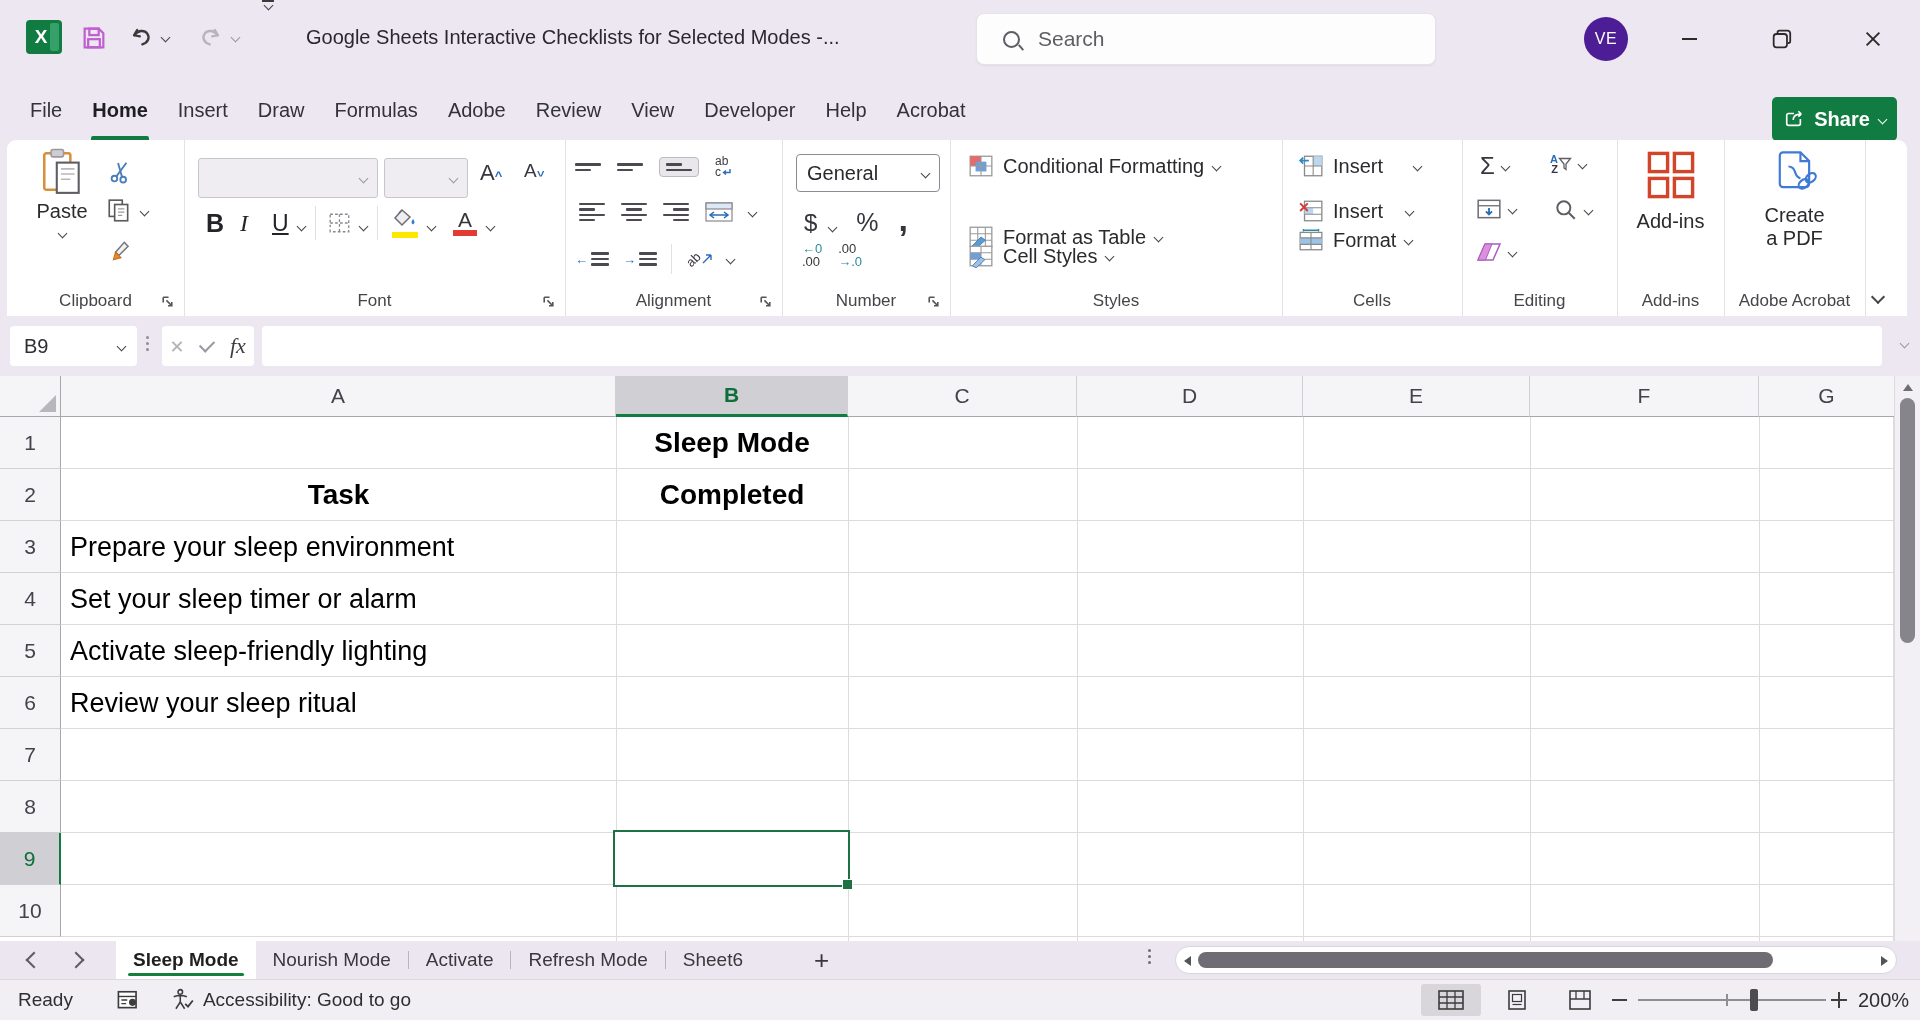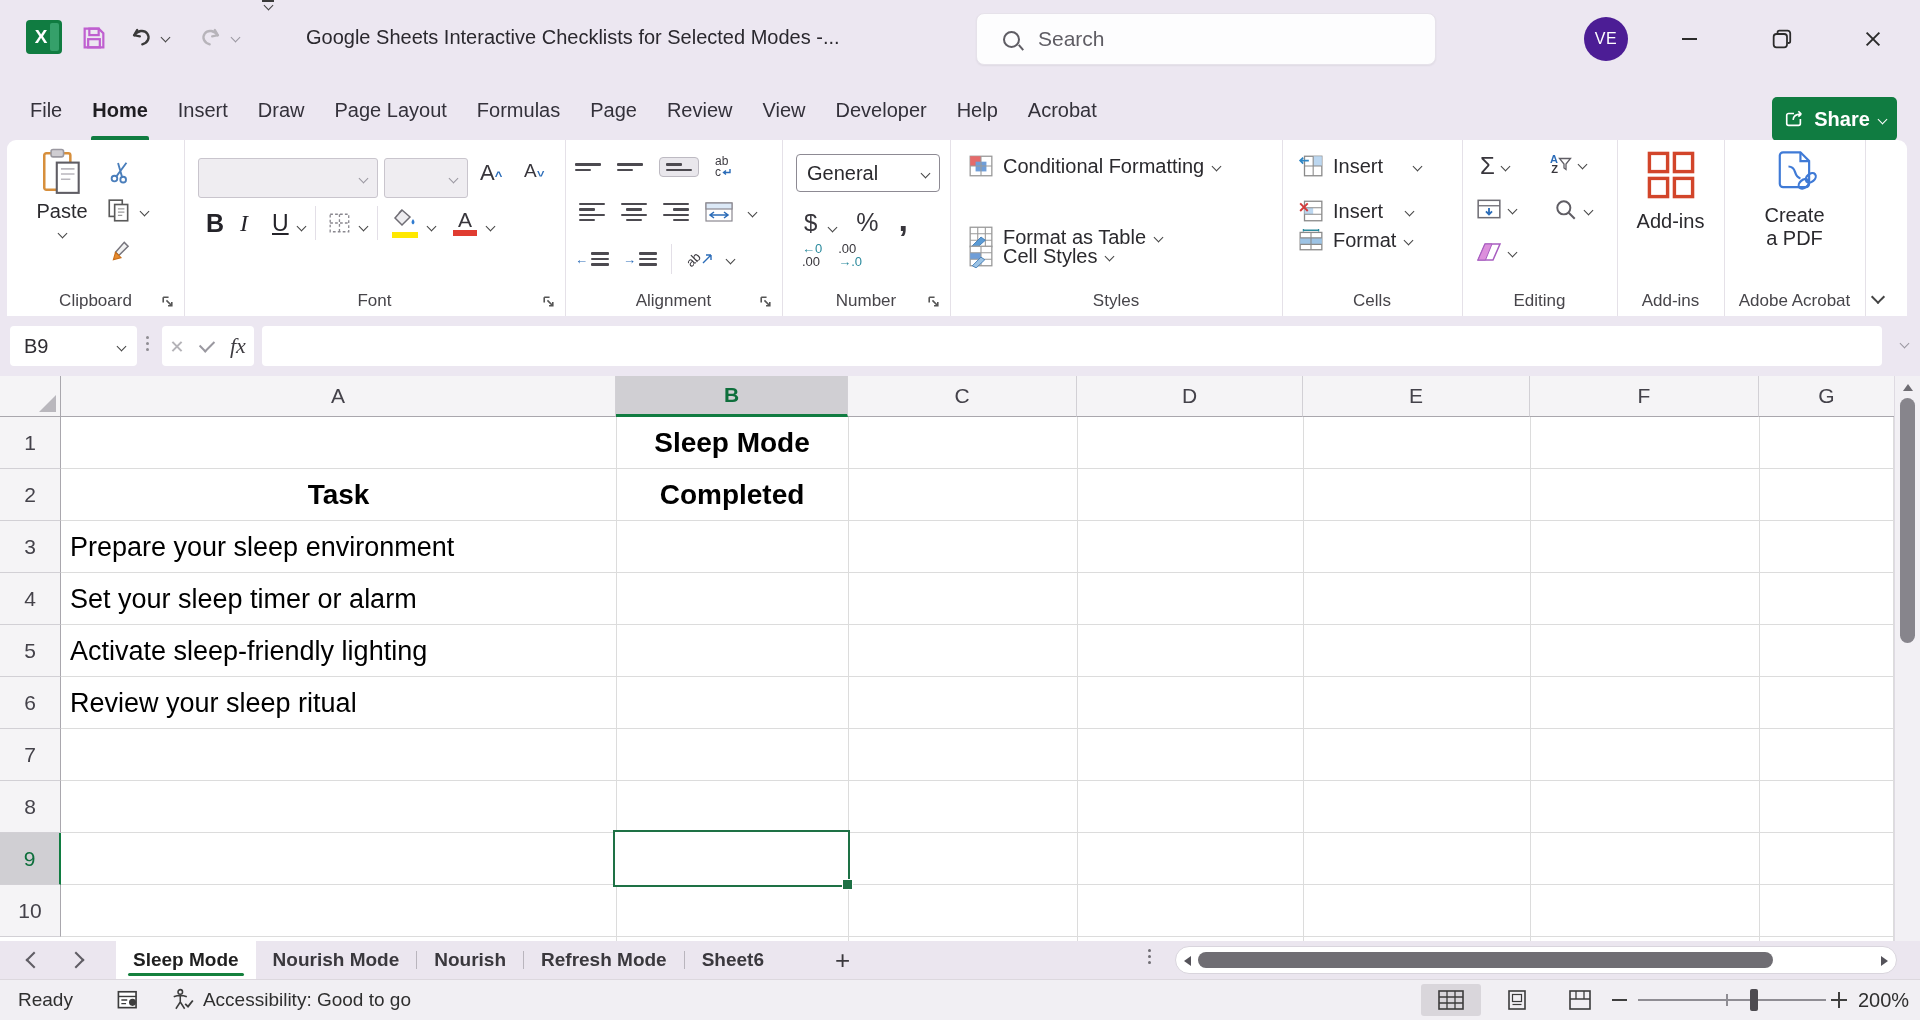"Page Layout" div.rtab { html: <div> <span>Page Layout</span> </div> -> none }
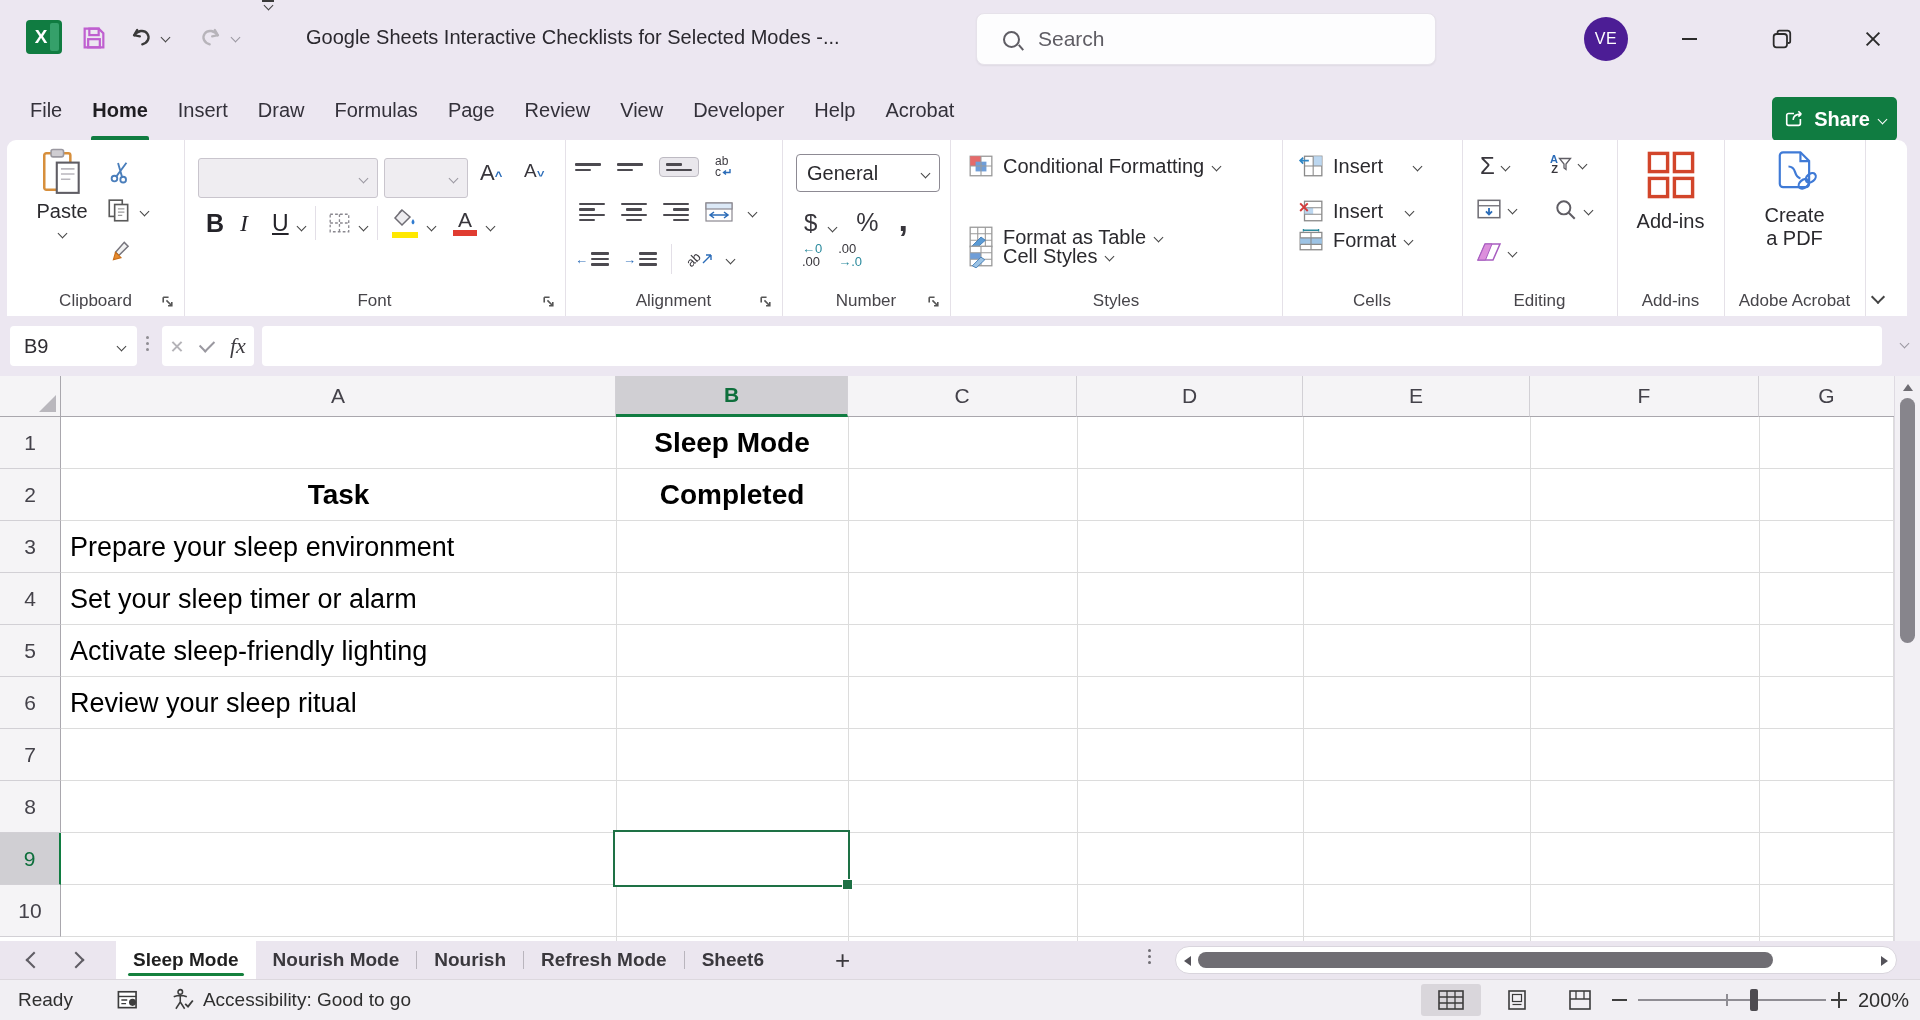"Page" span { text: Page -> Adobe }
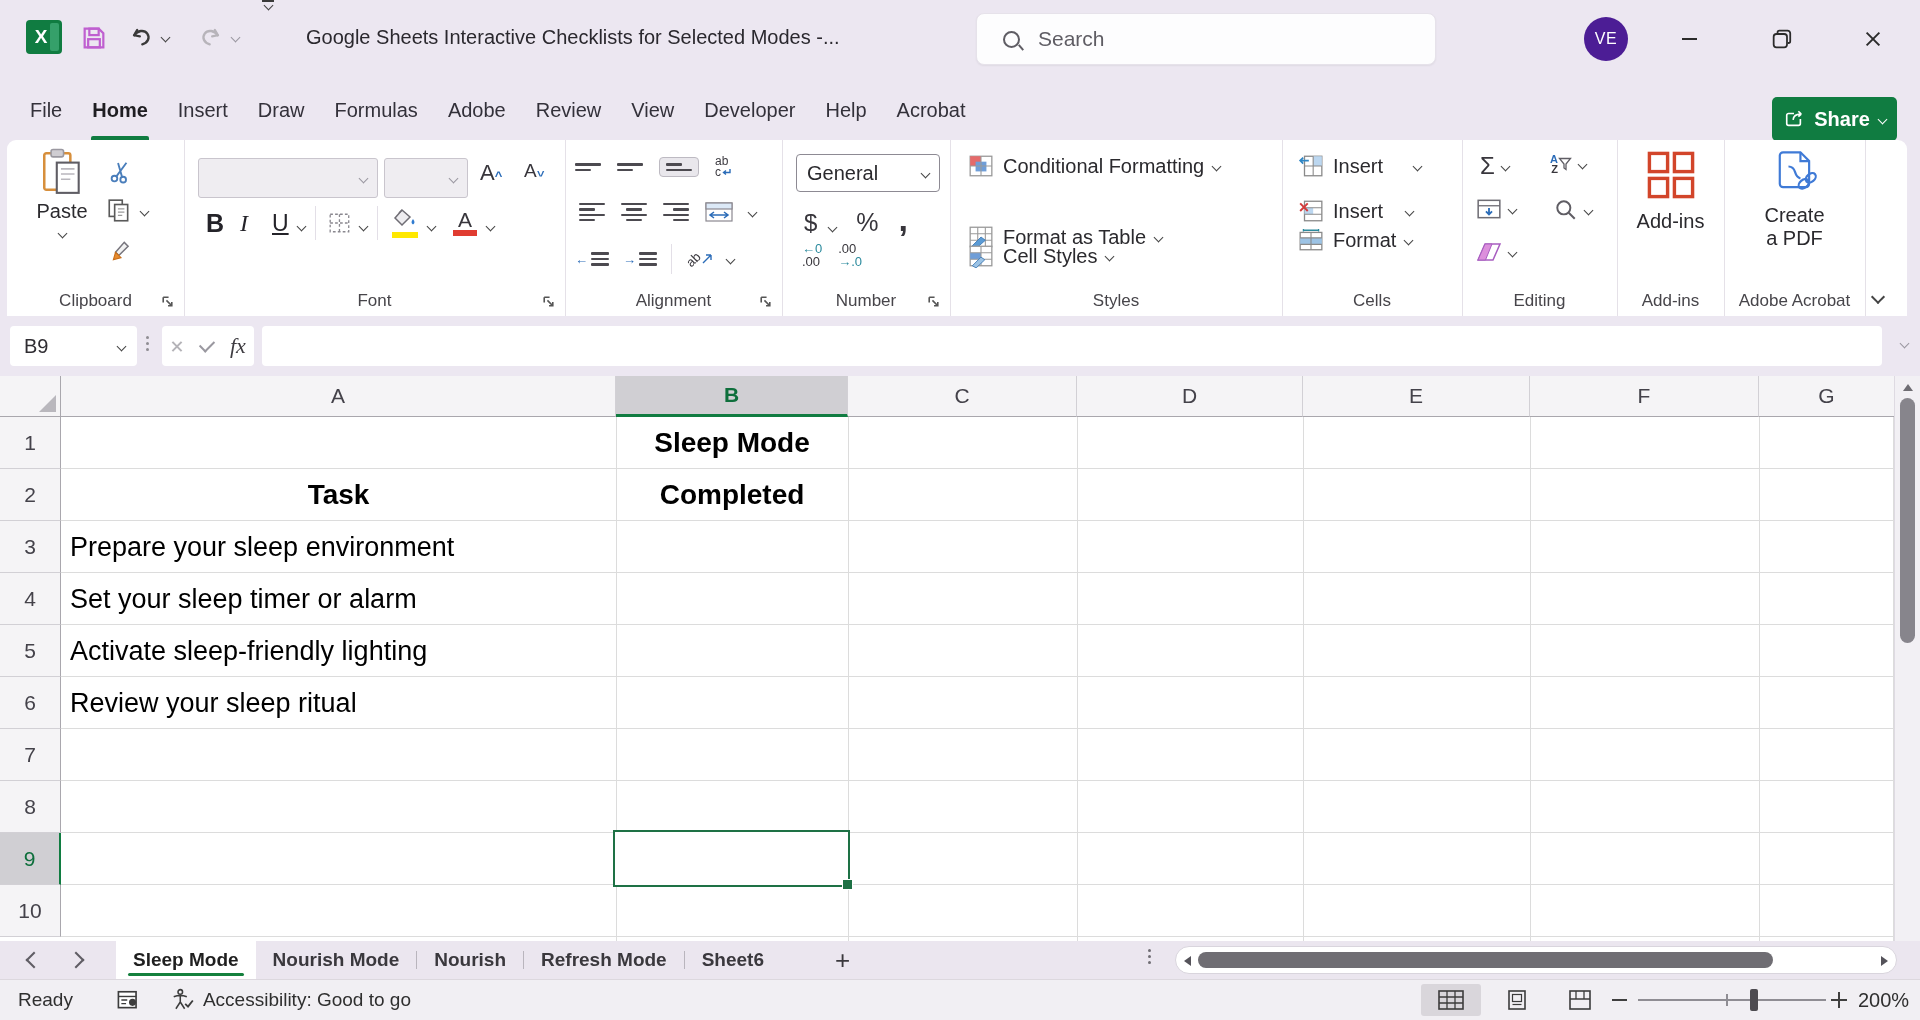"Nourish Mode" .stab { font-weight: bold -> none }
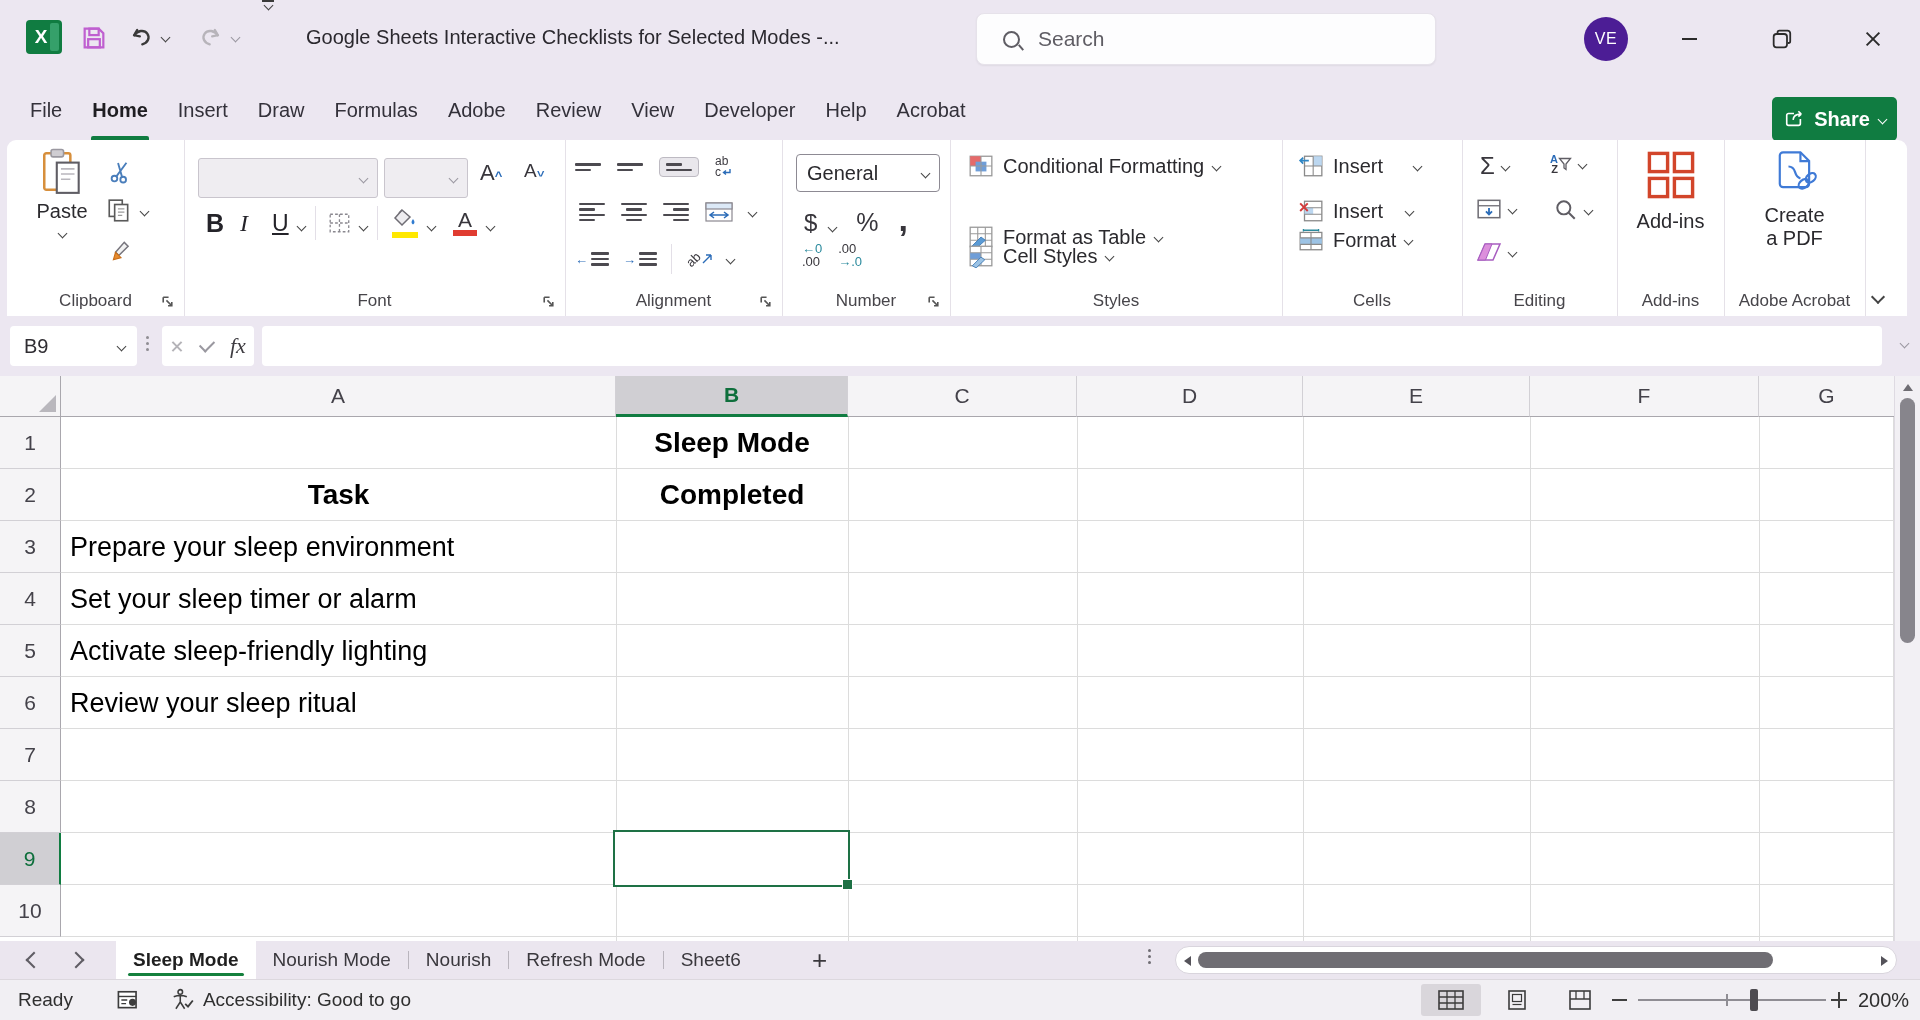"Nourish" span { text: Nourish -> Activate }
